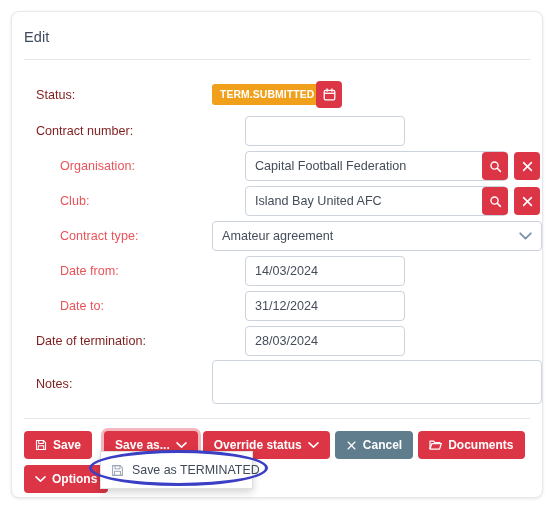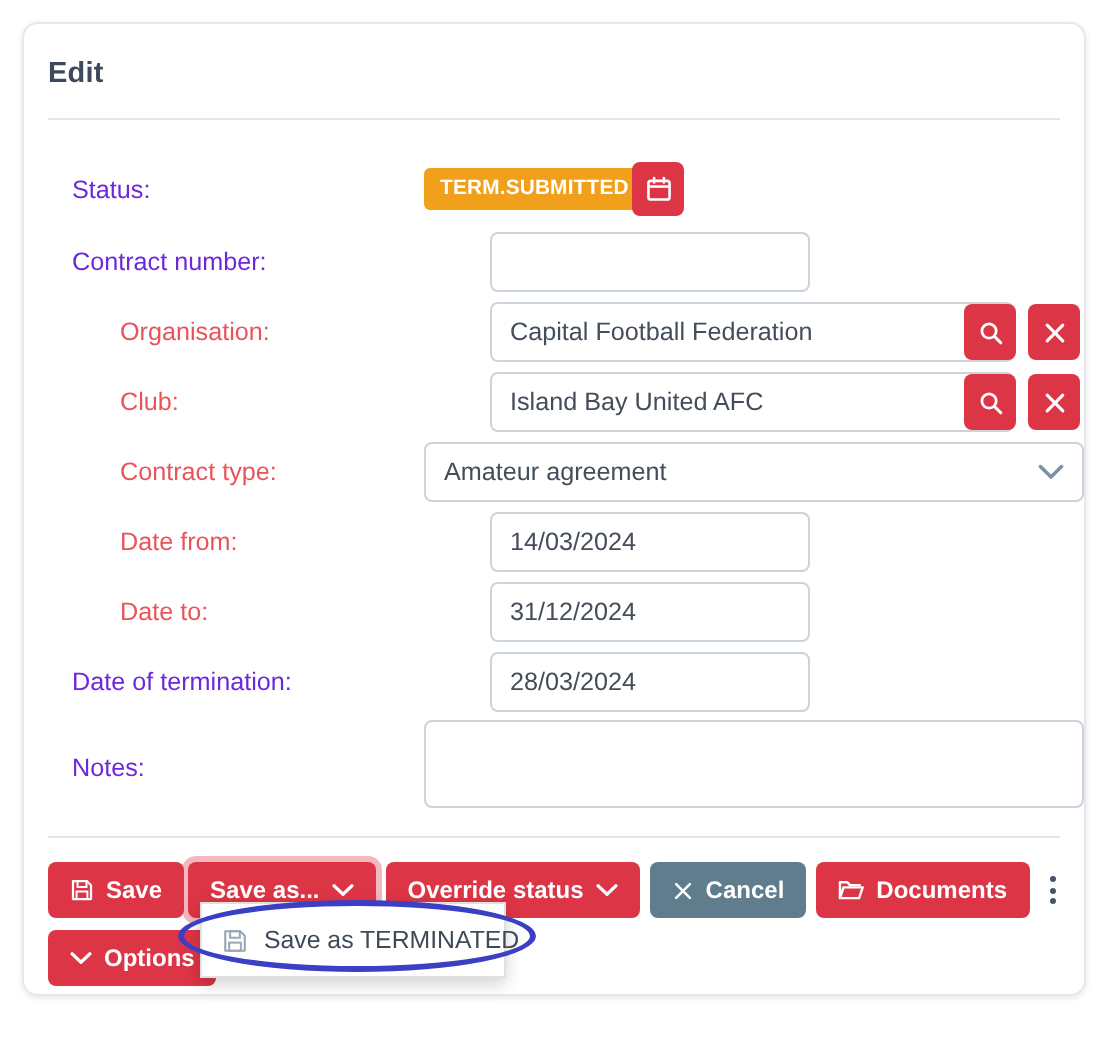"Edit" .card-title { font-weight: bold -> normal }
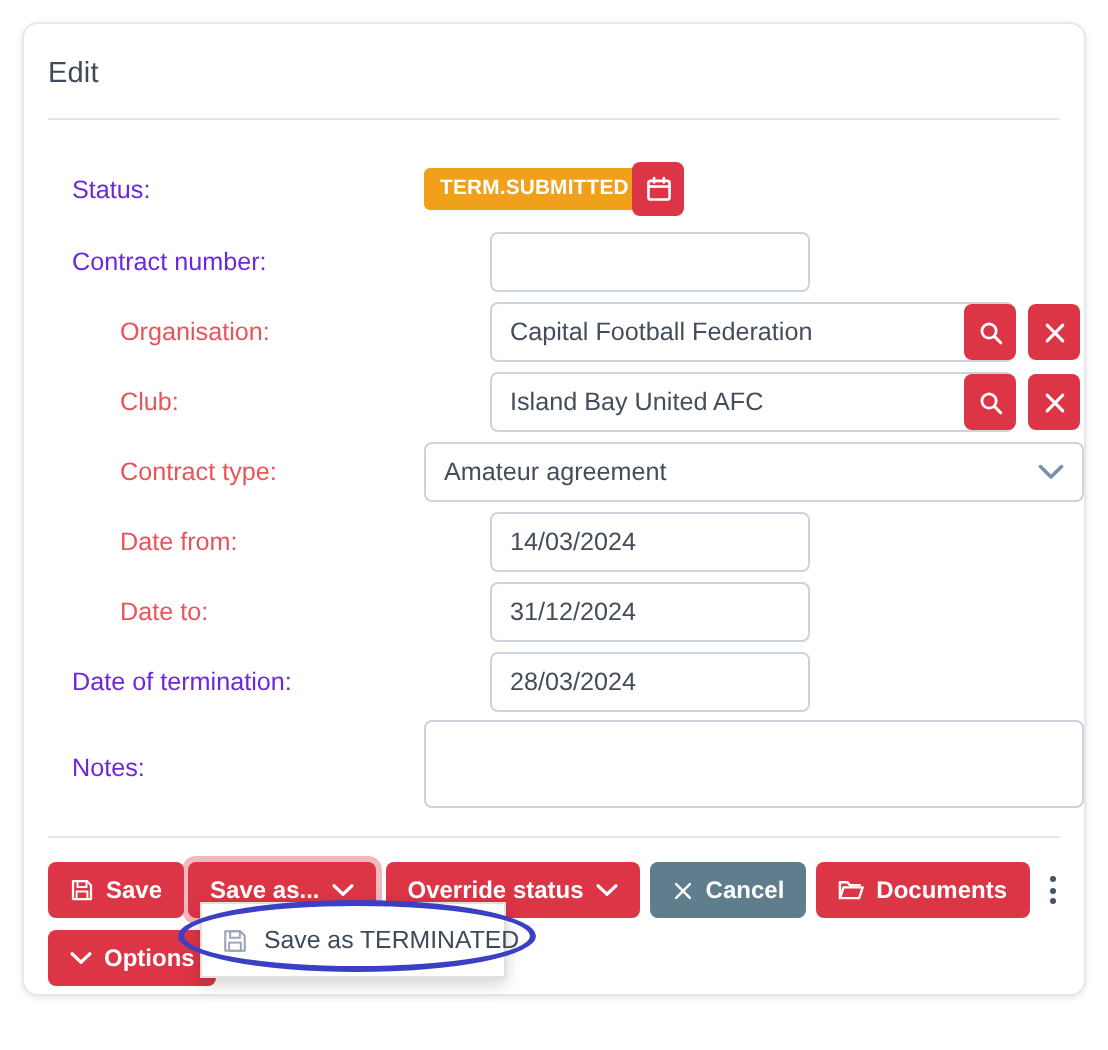"Status:" .lbl { color: #6d28d9 -> #7f1d1d }
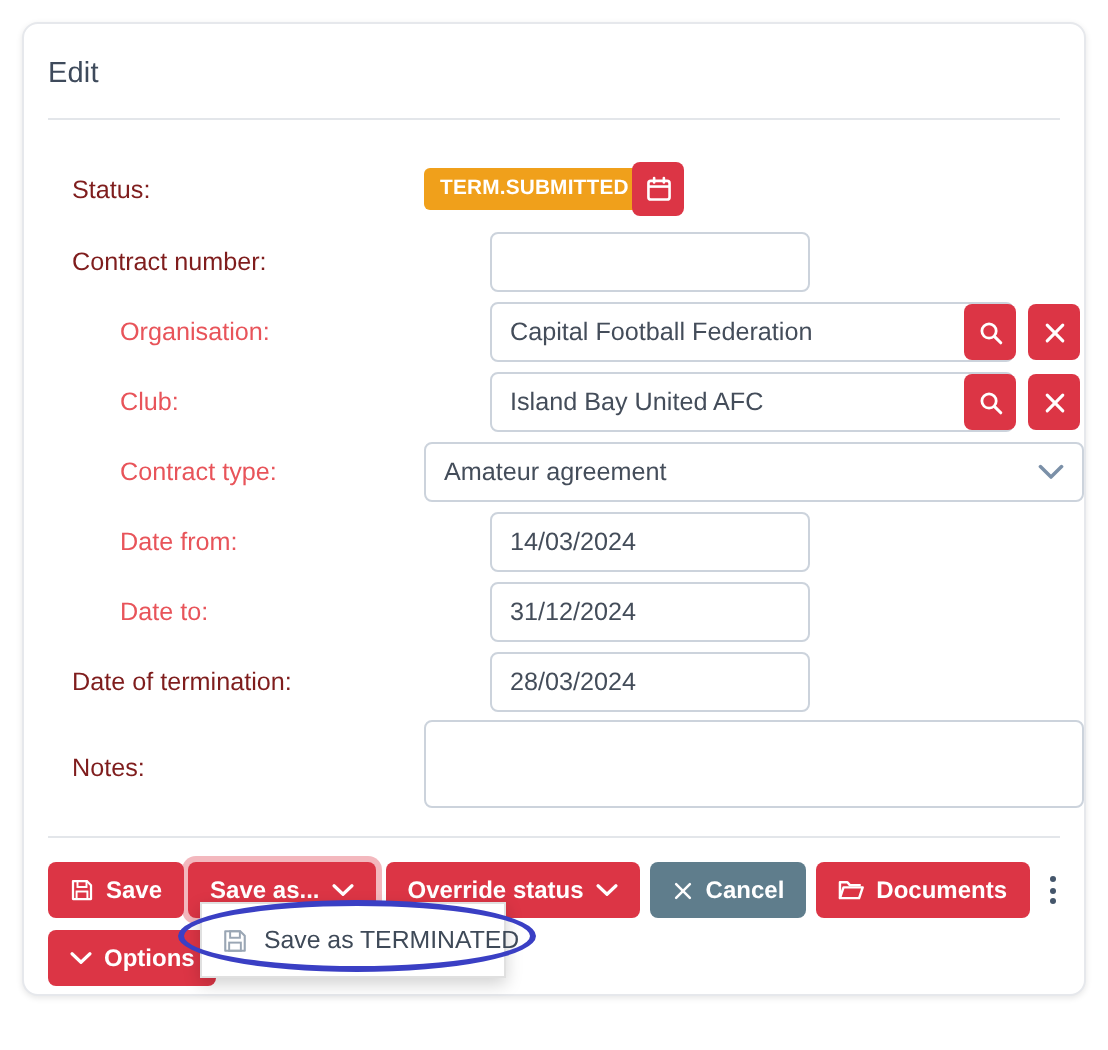"Save as..." button.btn { margin-left: 2px -> 12px }
